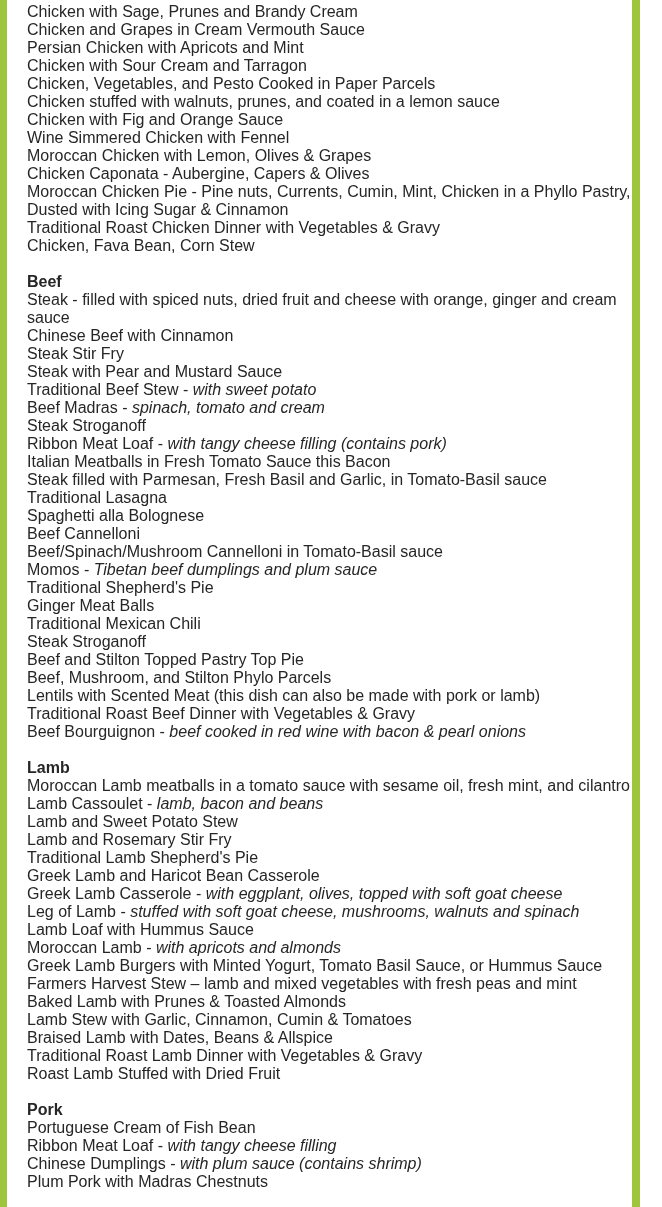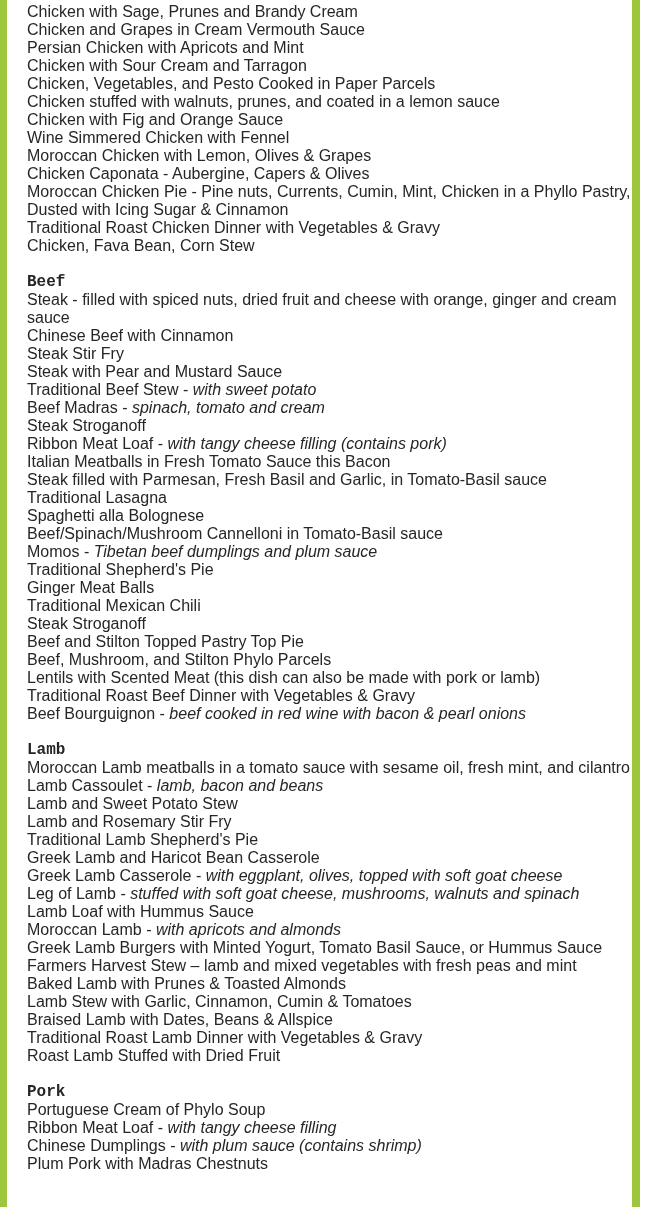"Beef" .heading { font-family: Liberation Mono, monospace -> none }
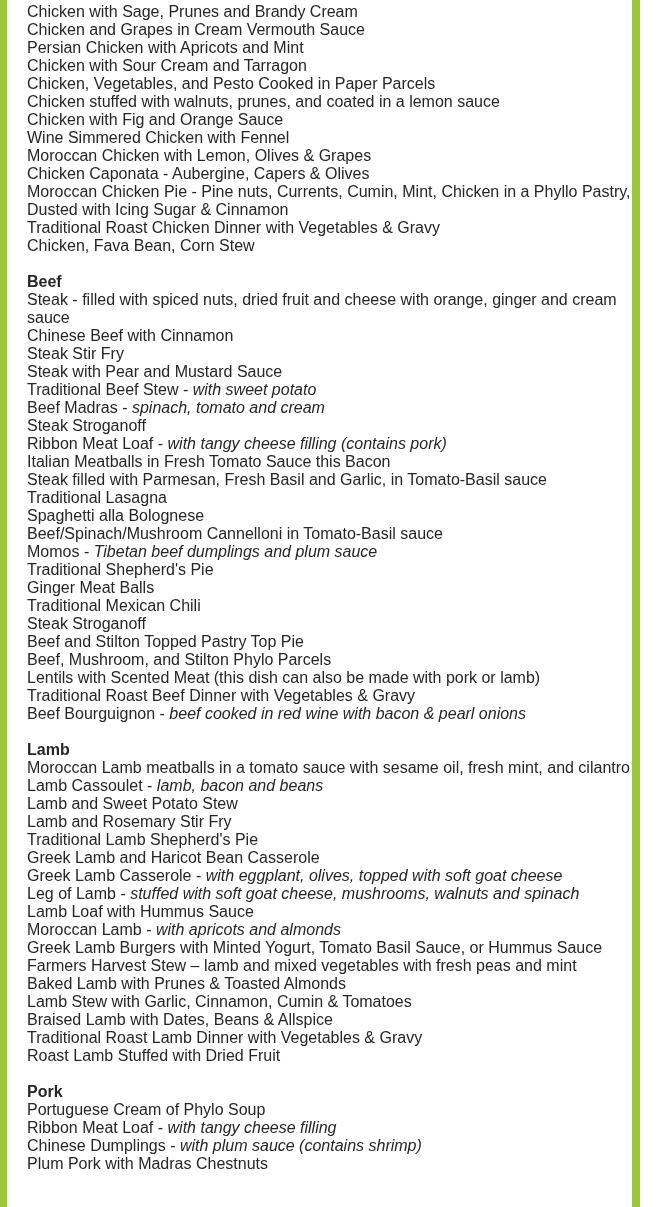"Beef Cannelloni" div.item { html: none -> <div><span>Beef Cannelloni</span></div> }
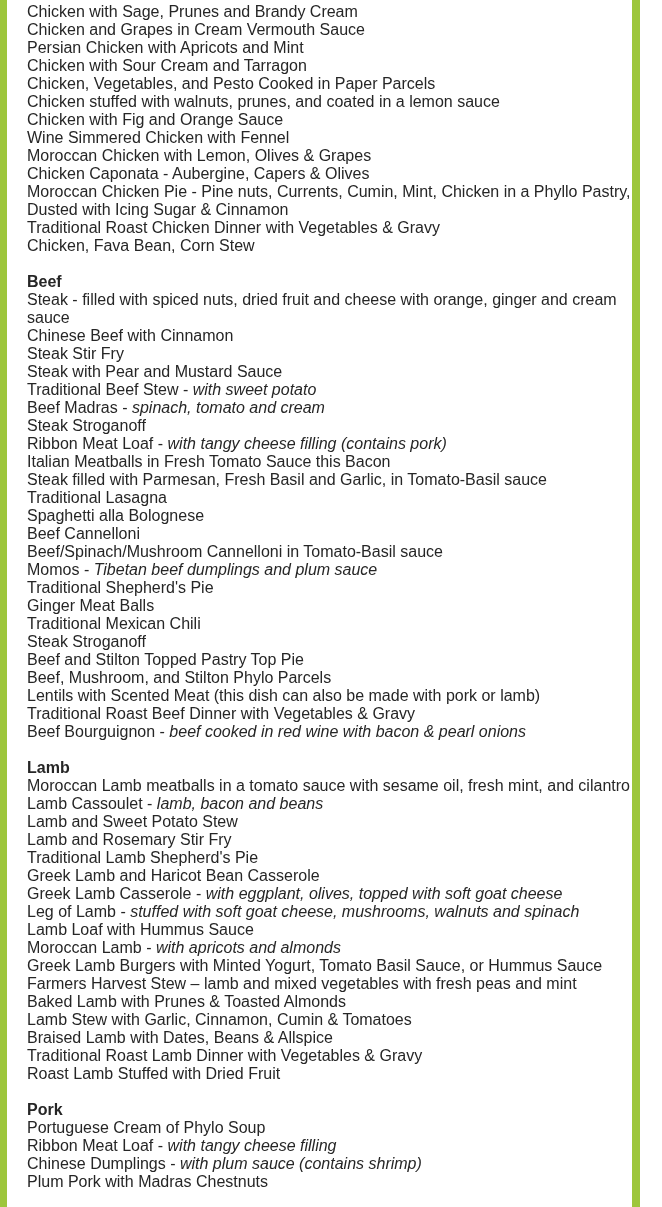"Portuguese Cream of Phylo Soup" span { text: Phylo Soup -> Fish Bean }
